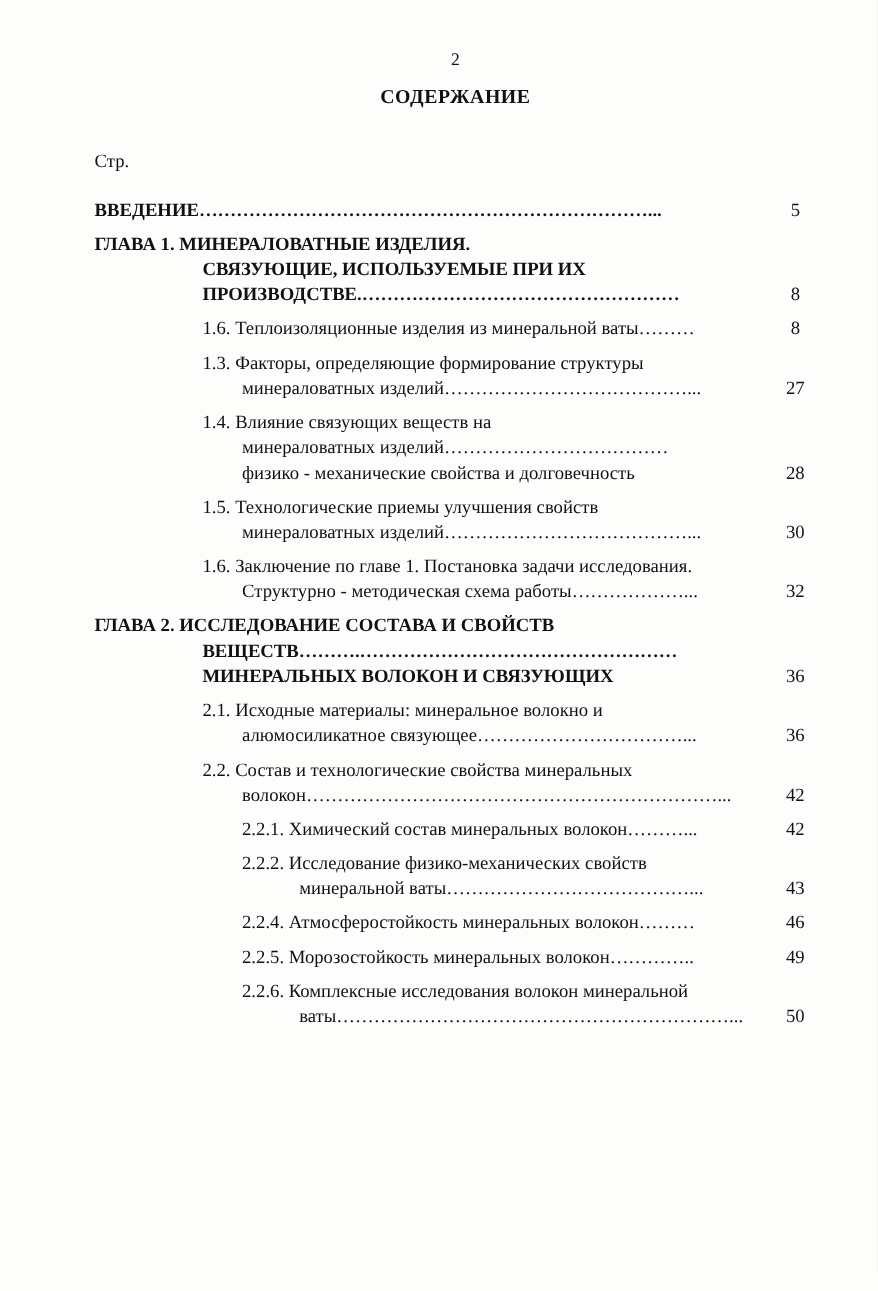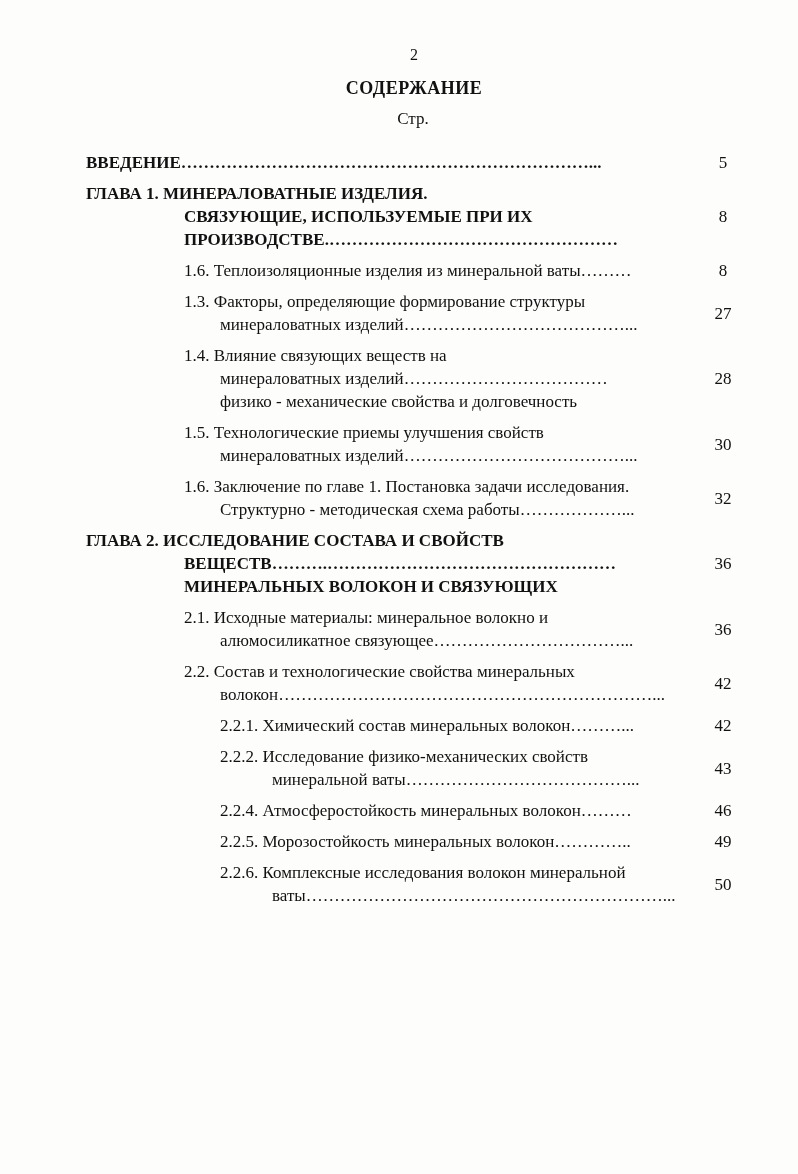"СОДЕРЖАНИЕ" .doc-title { margin-bottom: 10px -> 38px }
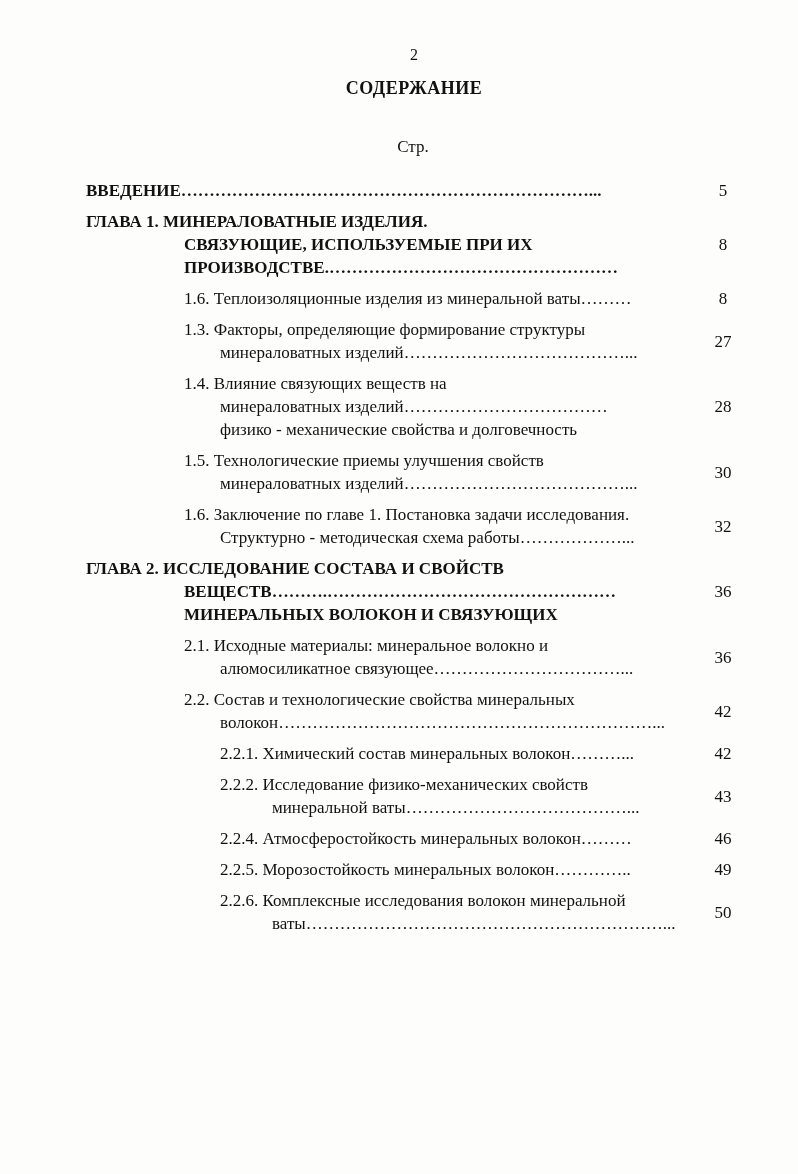"Стр." .page-col-header { text-align: center -> left }
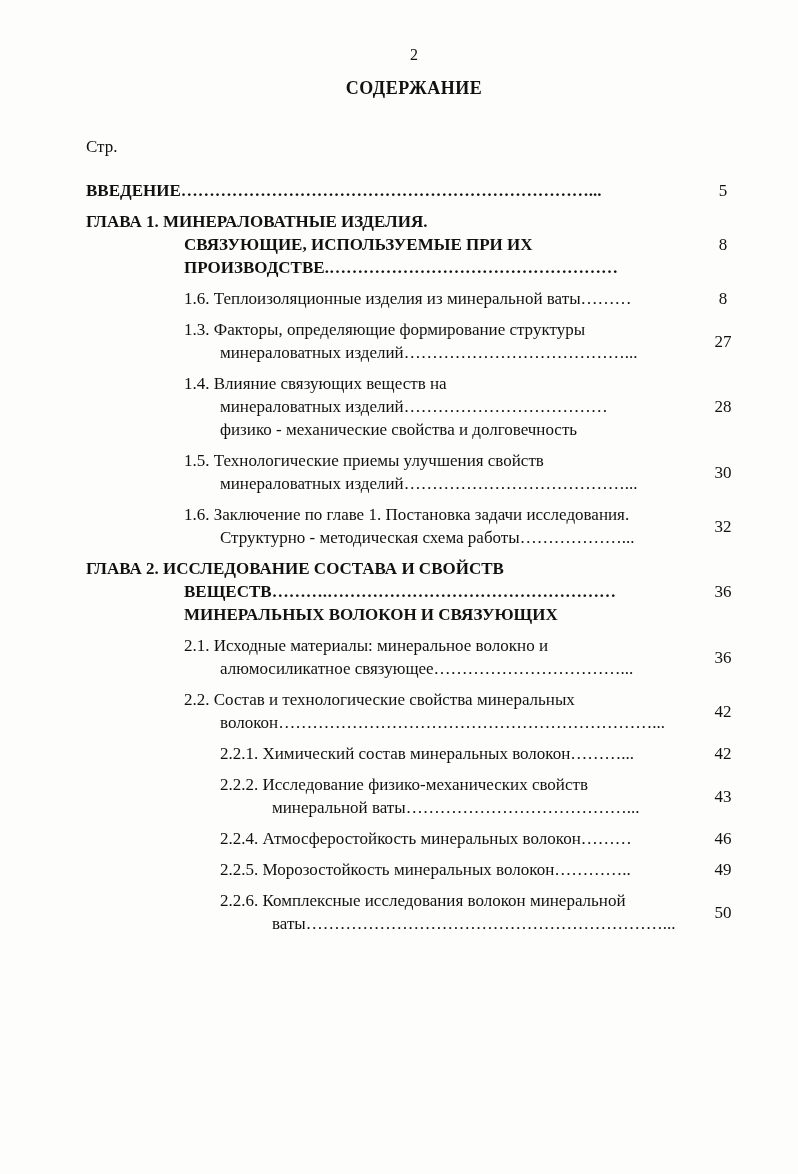"ВВЕДЕНИЕ………………………………………………………………..." .toc-row { align-items: center -> flex-end }
